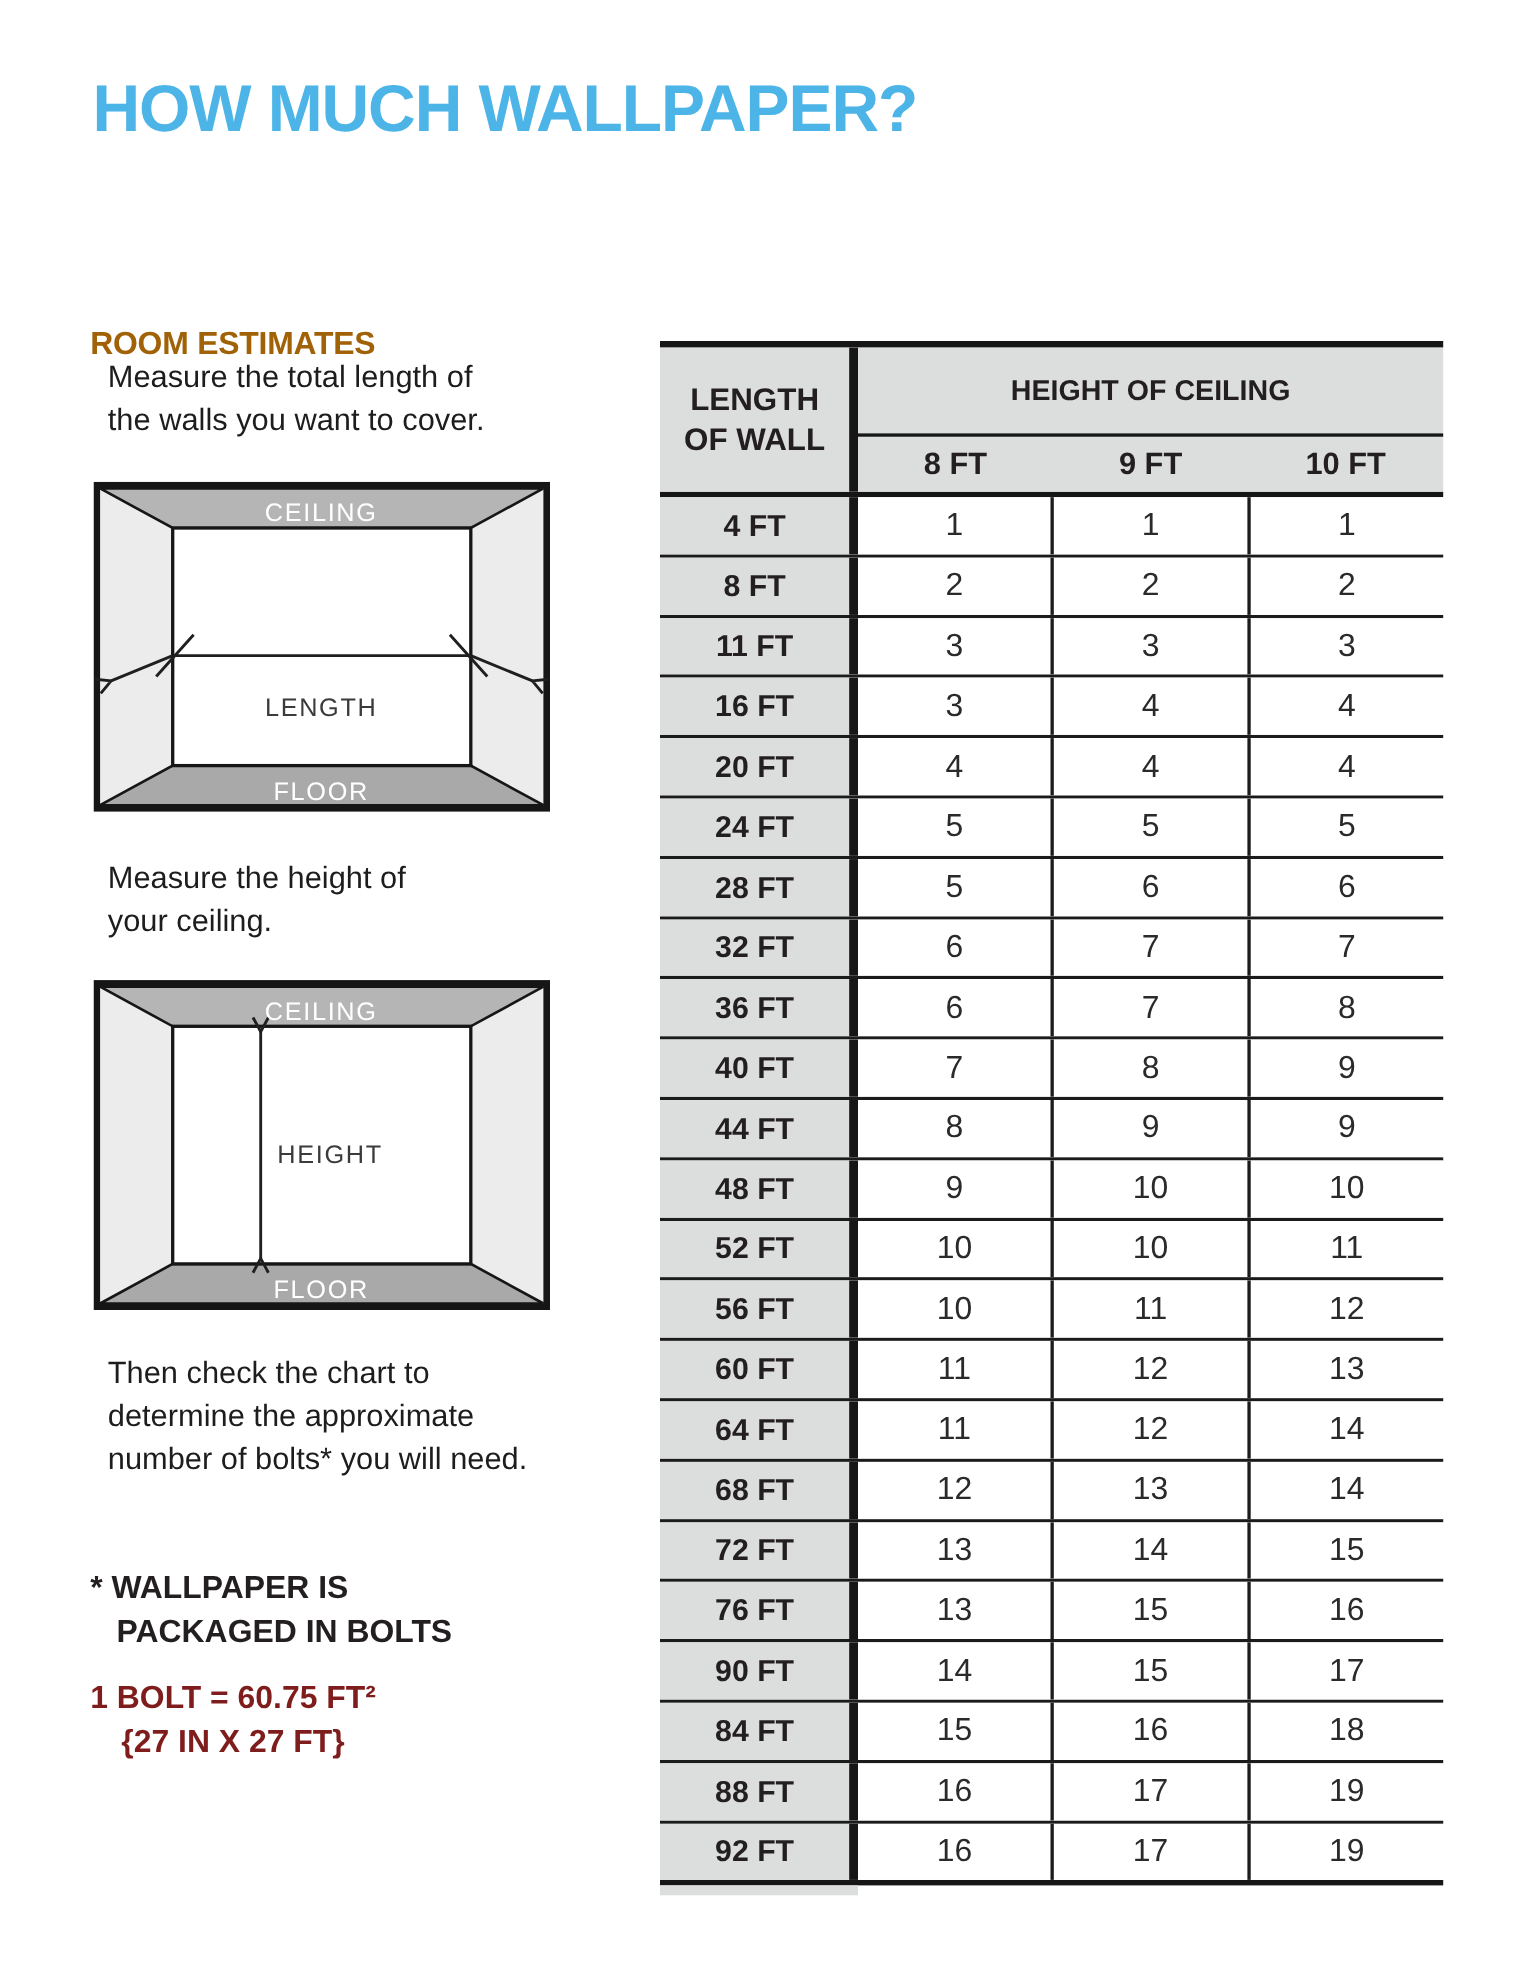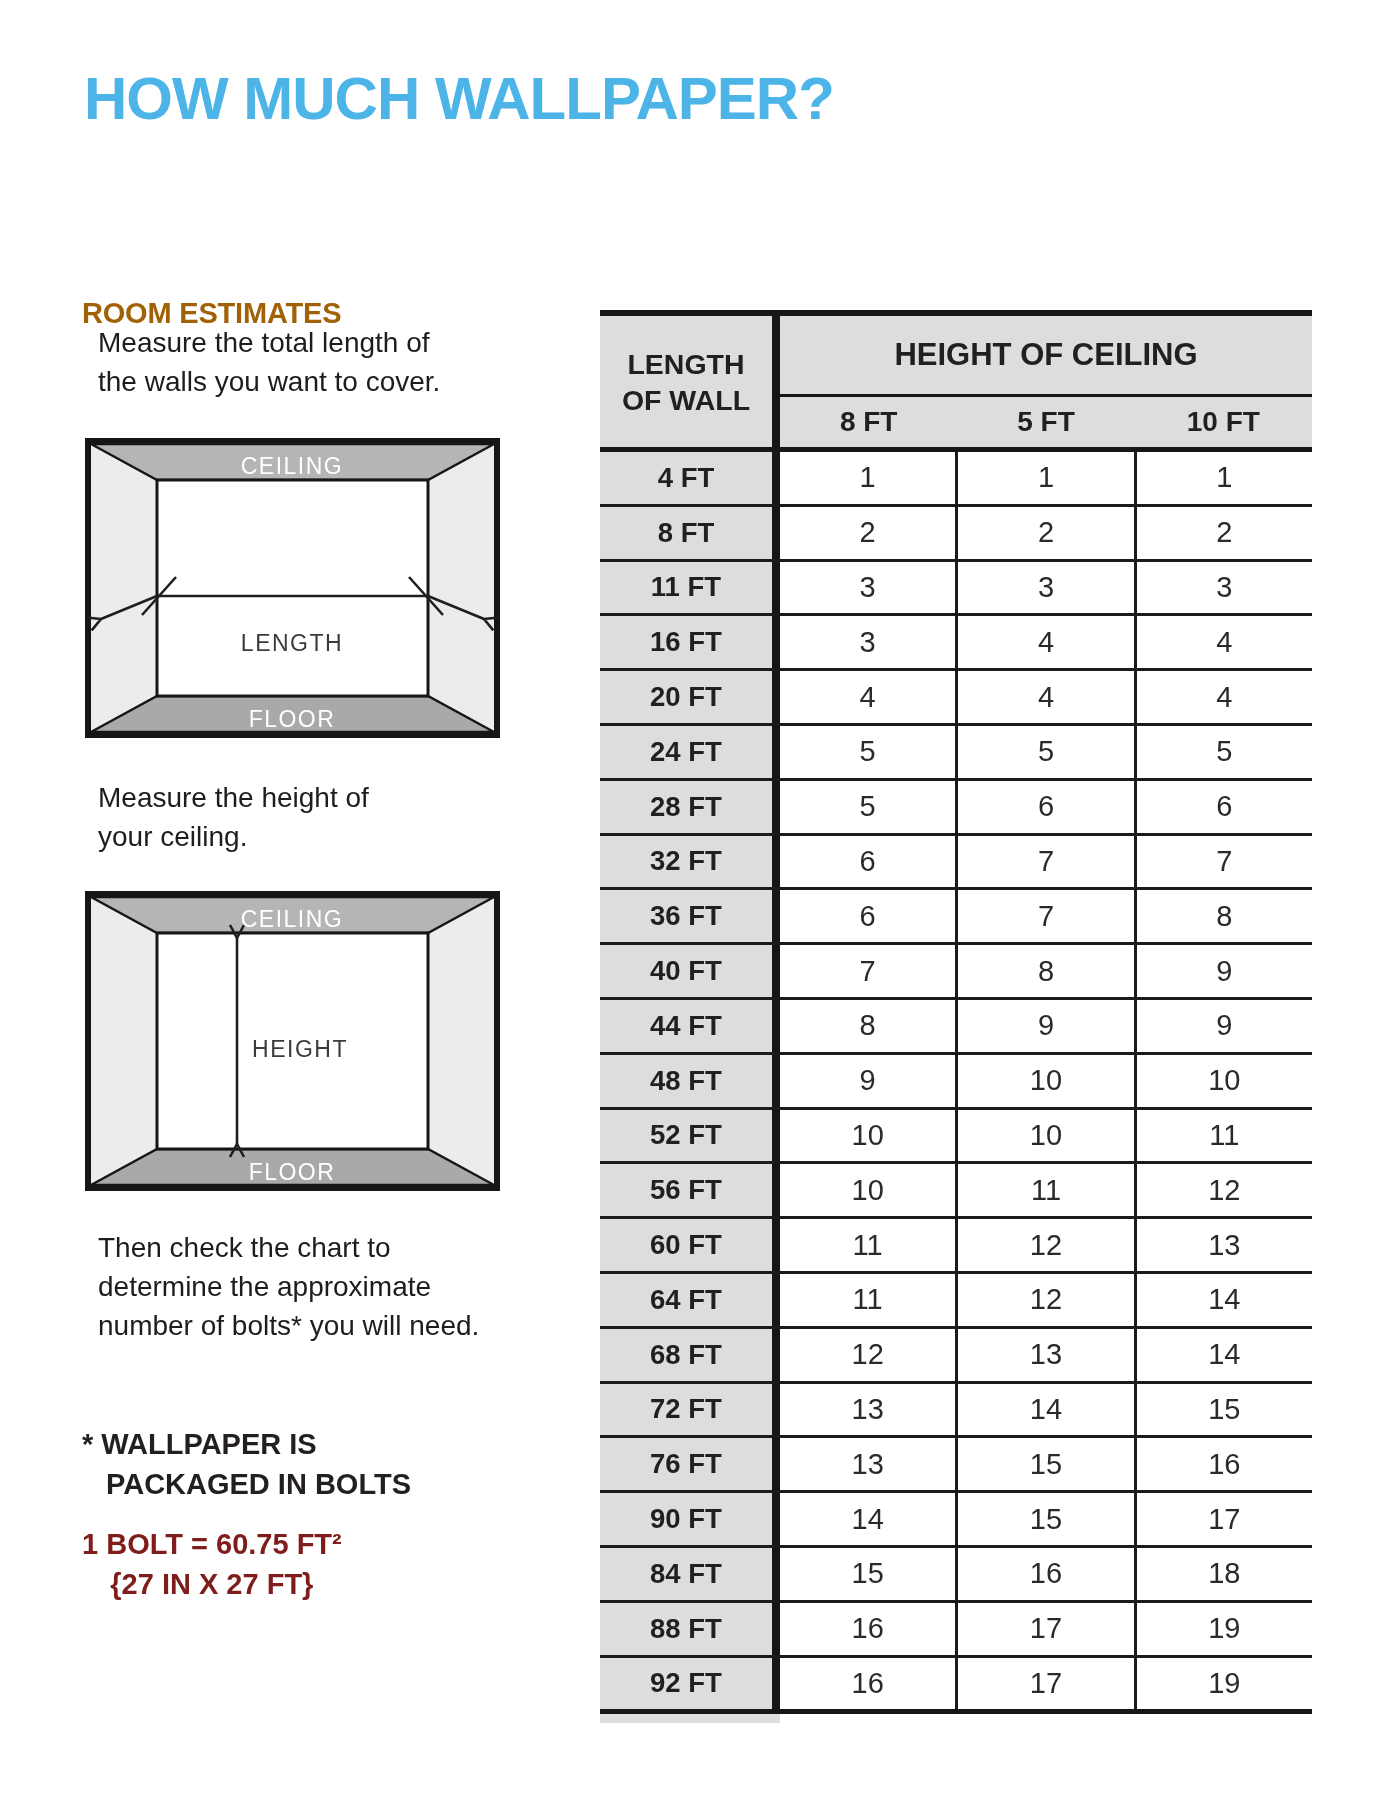"HEIGHT OF CEILING" .t-group { font-size: 31px -> 26px }
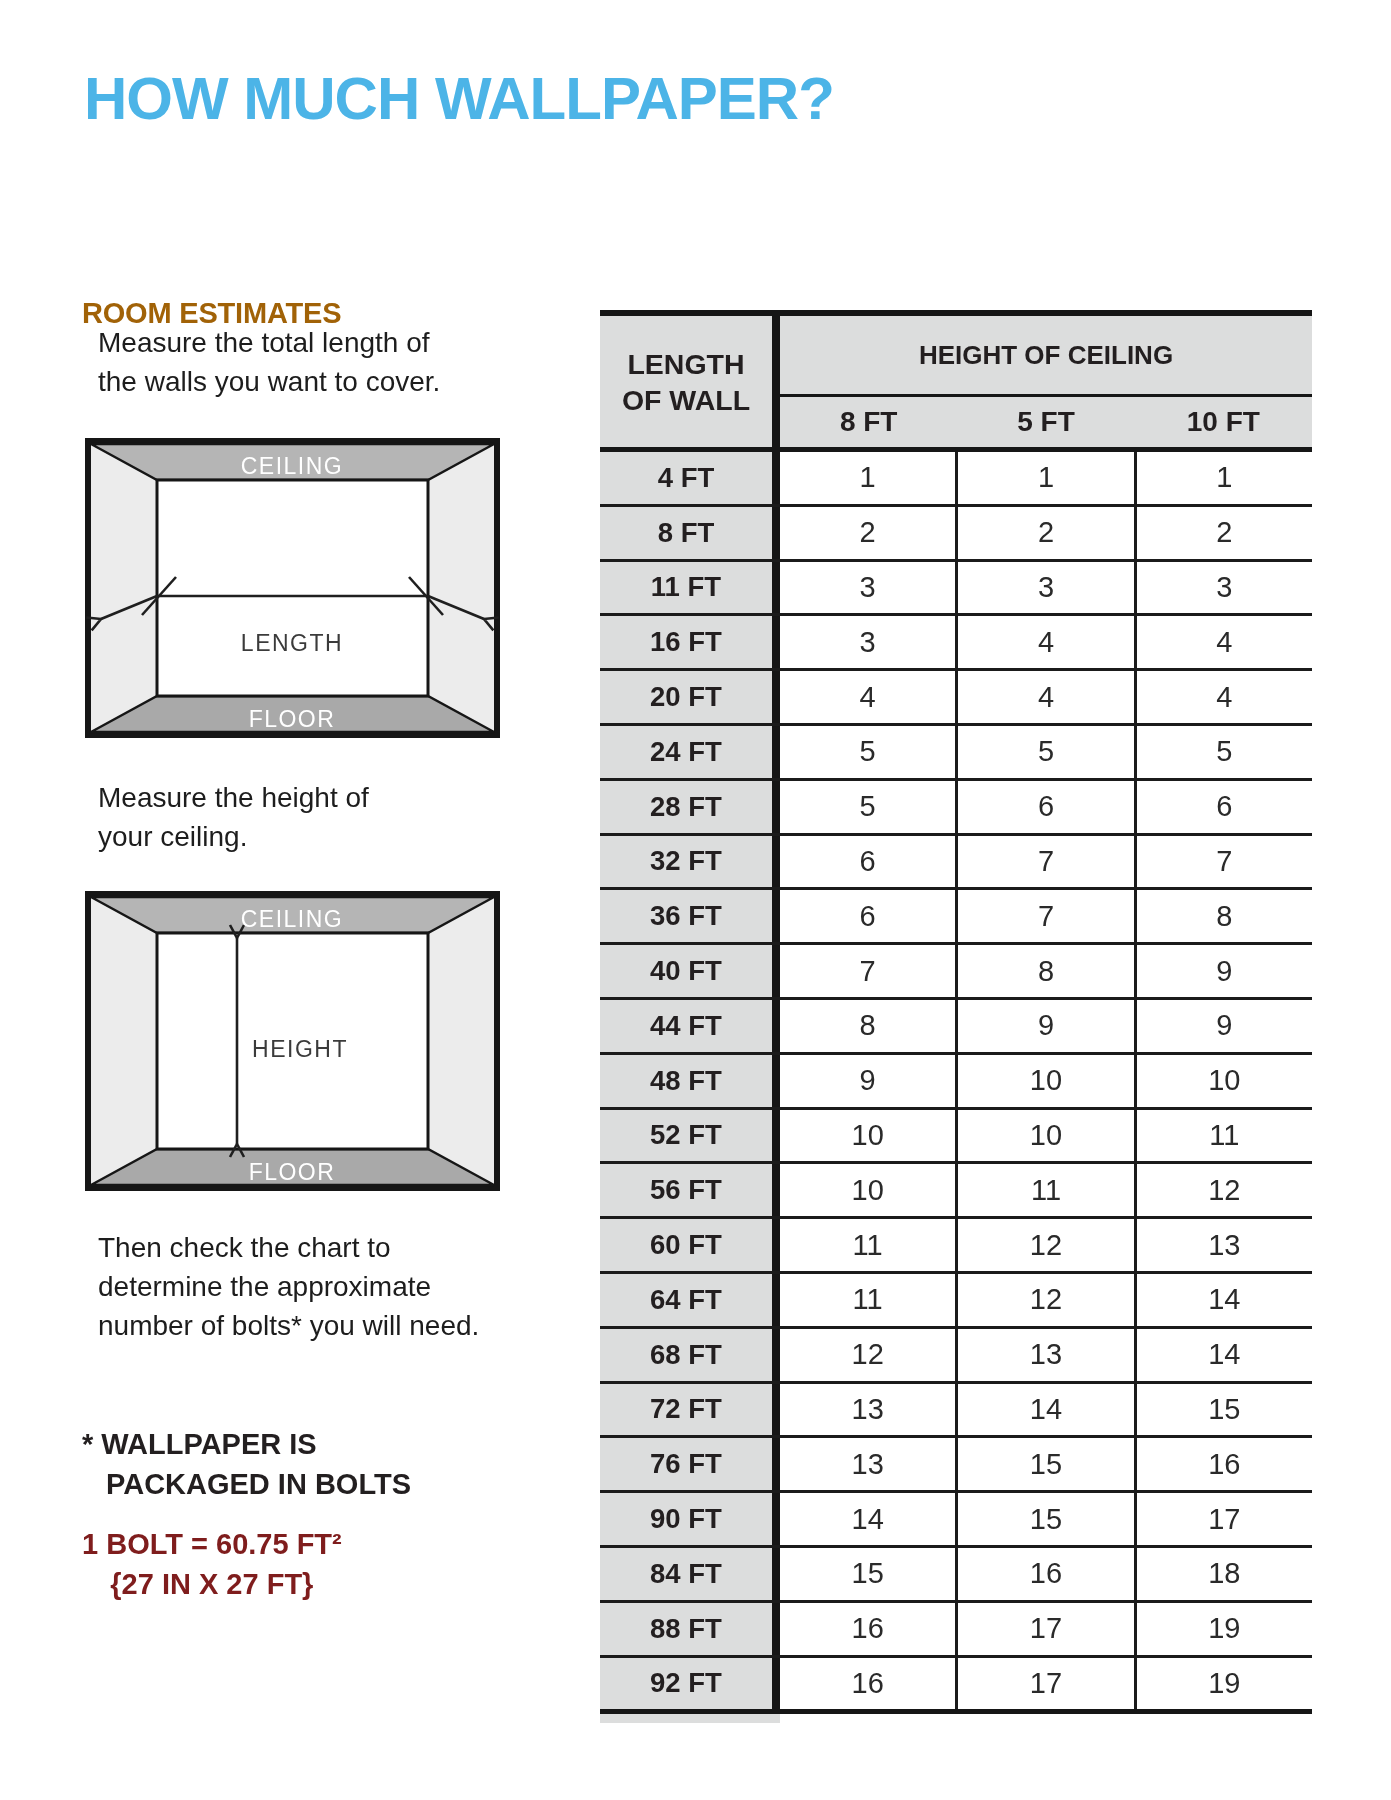"5 FT" div.t-col { text: 5 -> 9 }
